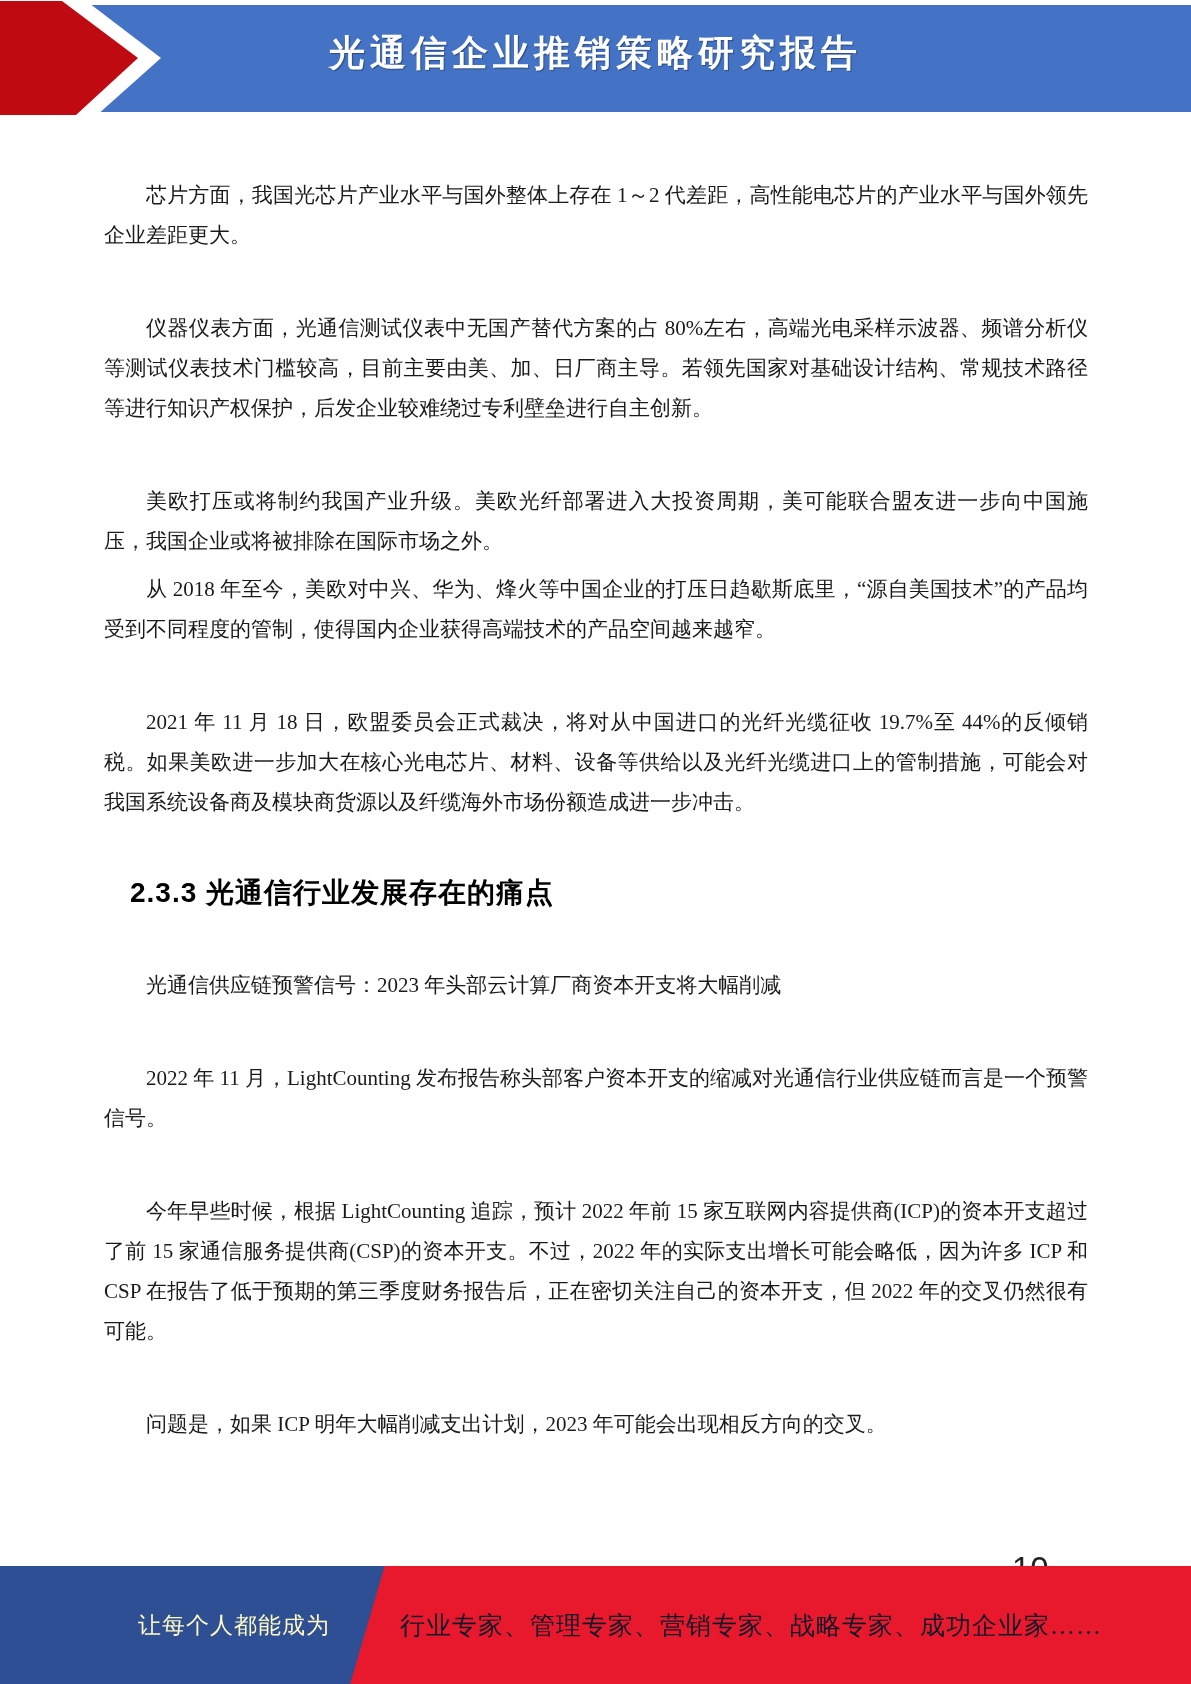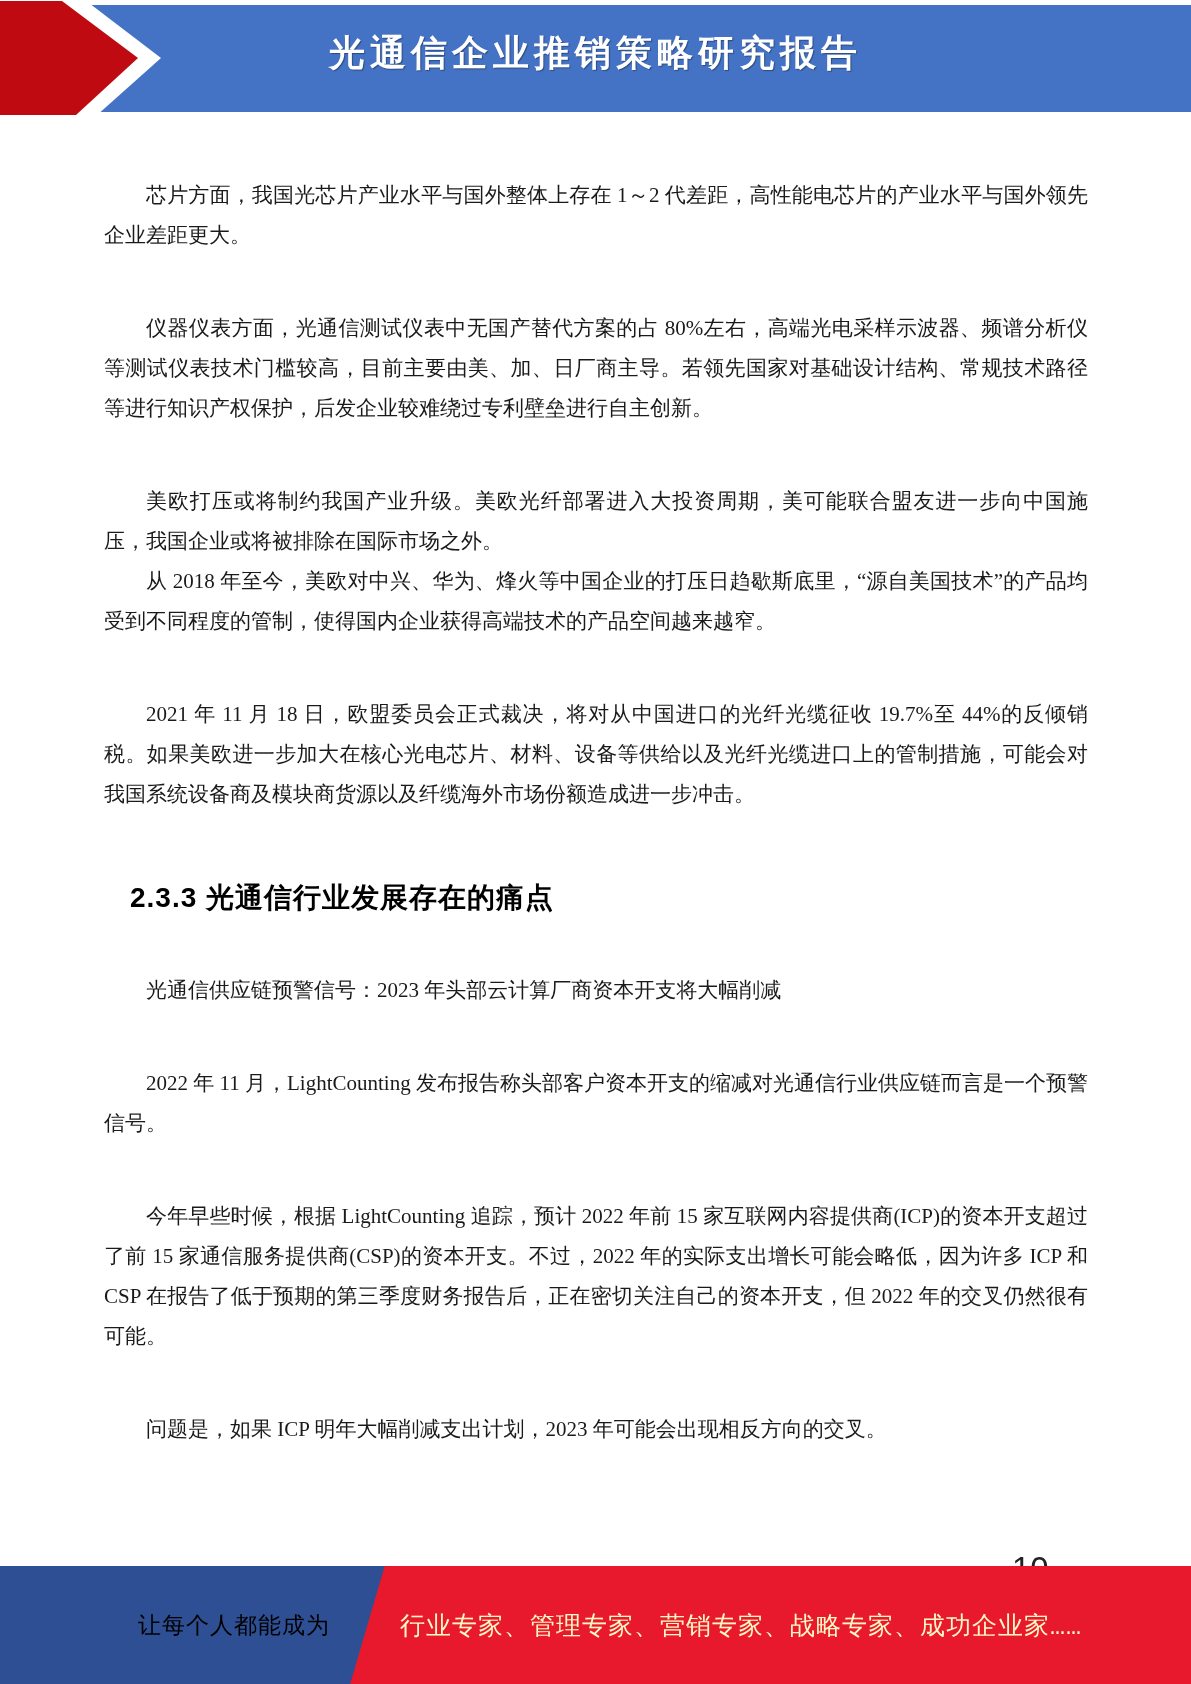"从 2018" .body-content p.no-gap { margin-top: 0 -> 8px }
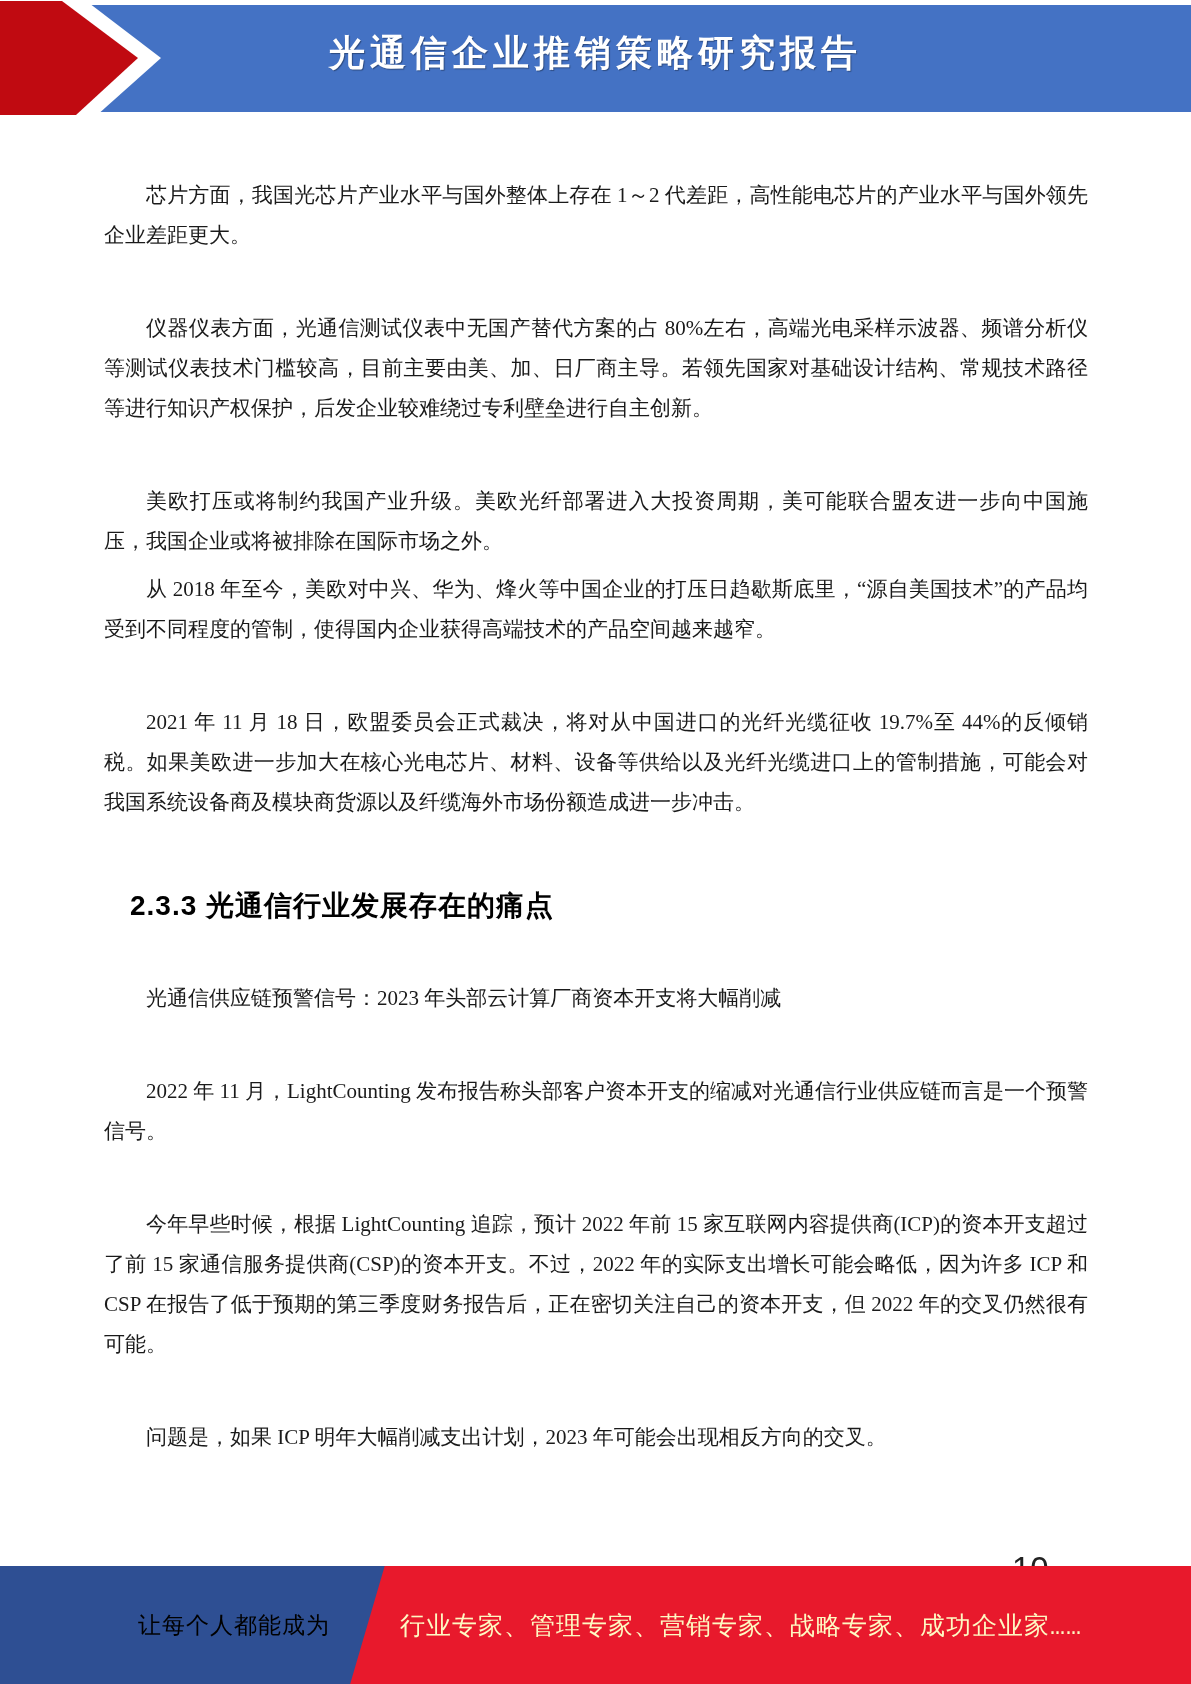"2.3.3 光通信行业发展存在的痛点" .section-heading { margin-top: 65px -> 52px }
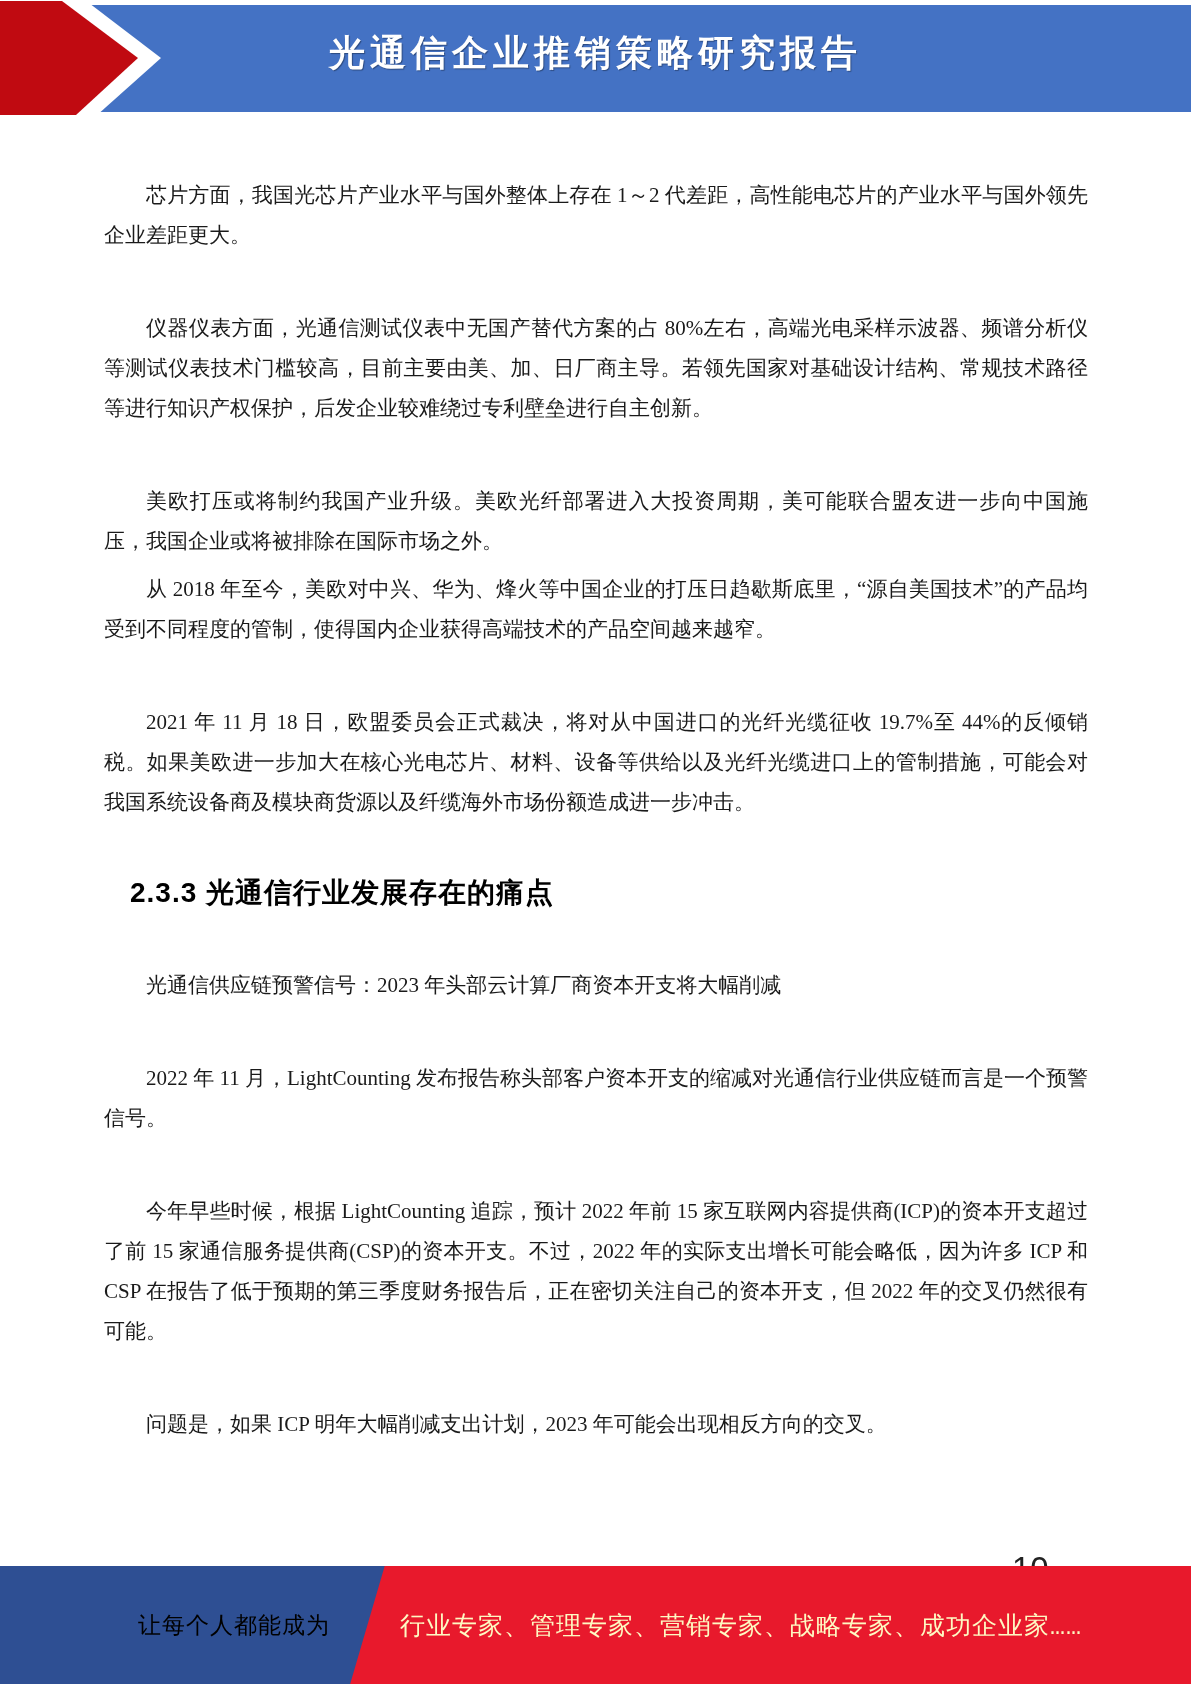"让每个人都能成为" .footer-left-text { color: #000000 -> #fef9c3 }
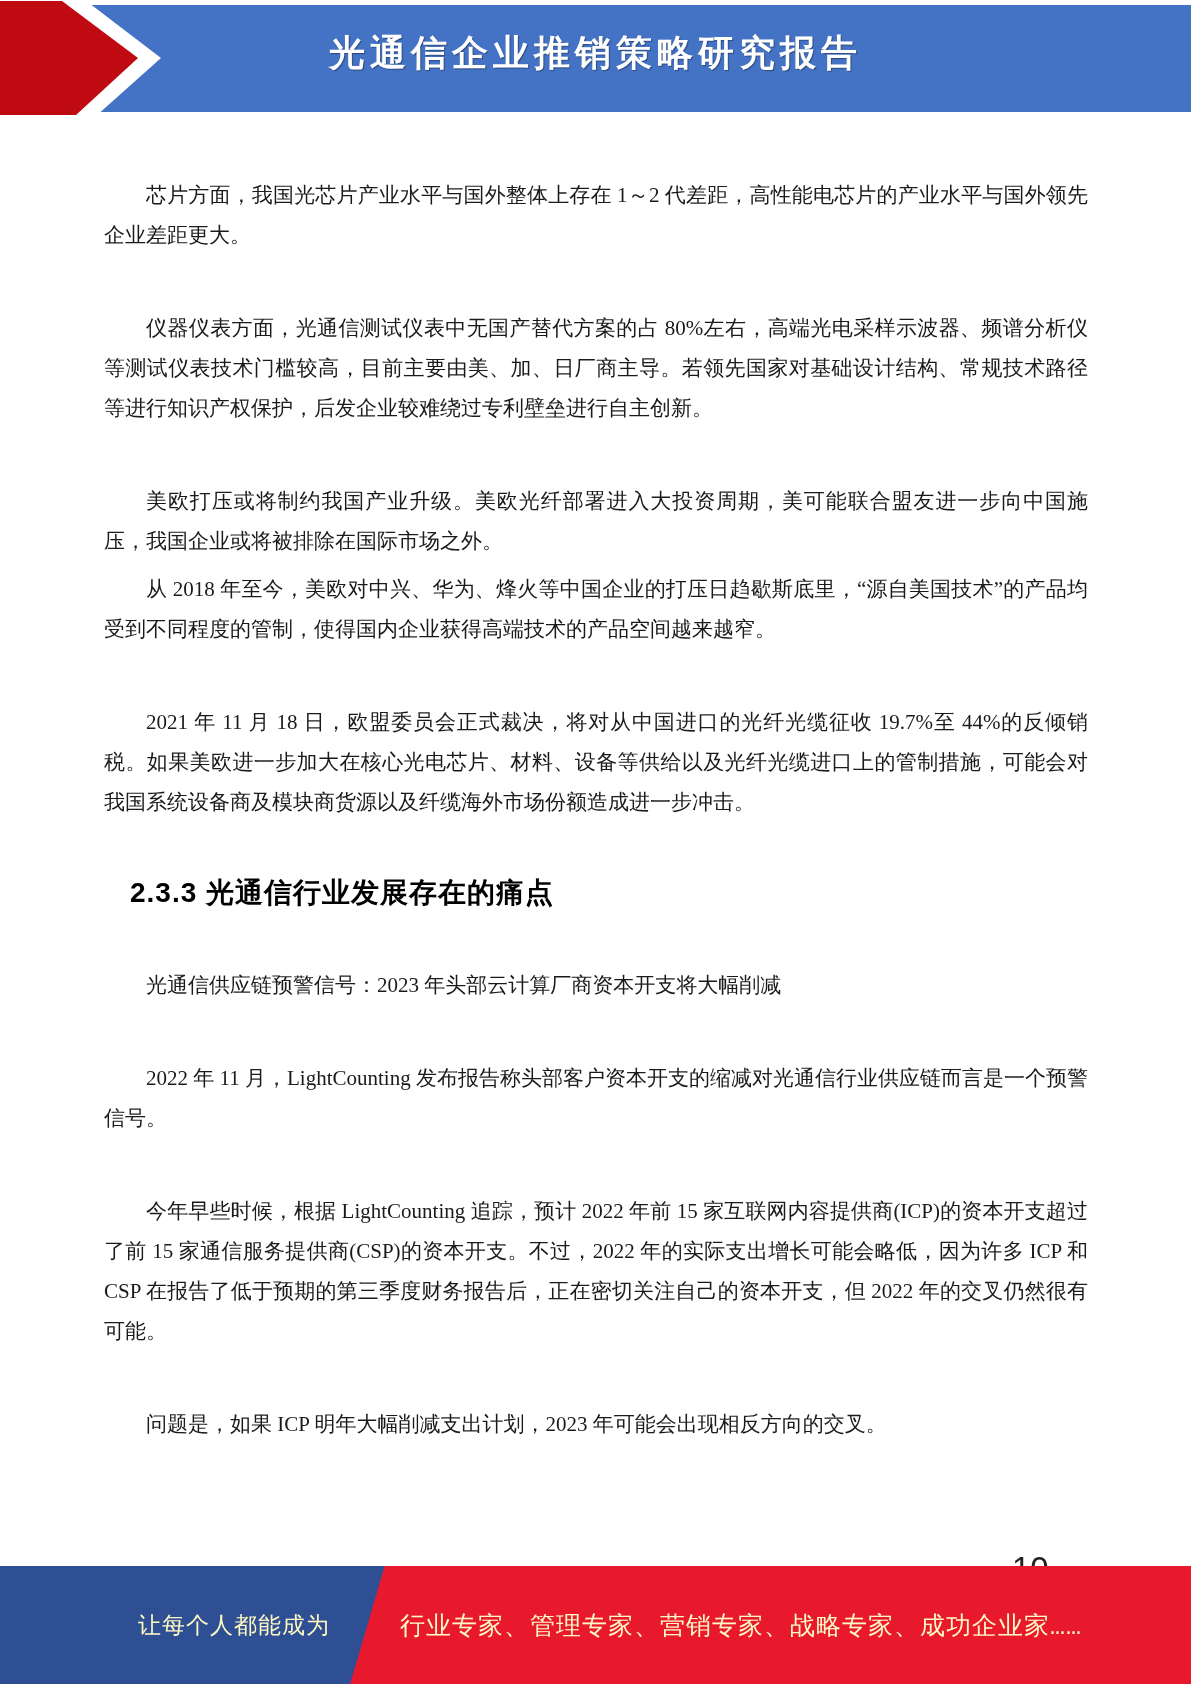"行业专家、管理专家、营销专家、战略专家、成功企业家……" .footer-right-text { color: #fef9c3 -> #0f172a; font-family: Liberation Mono, monospace -> Liberation Serif, serif }
